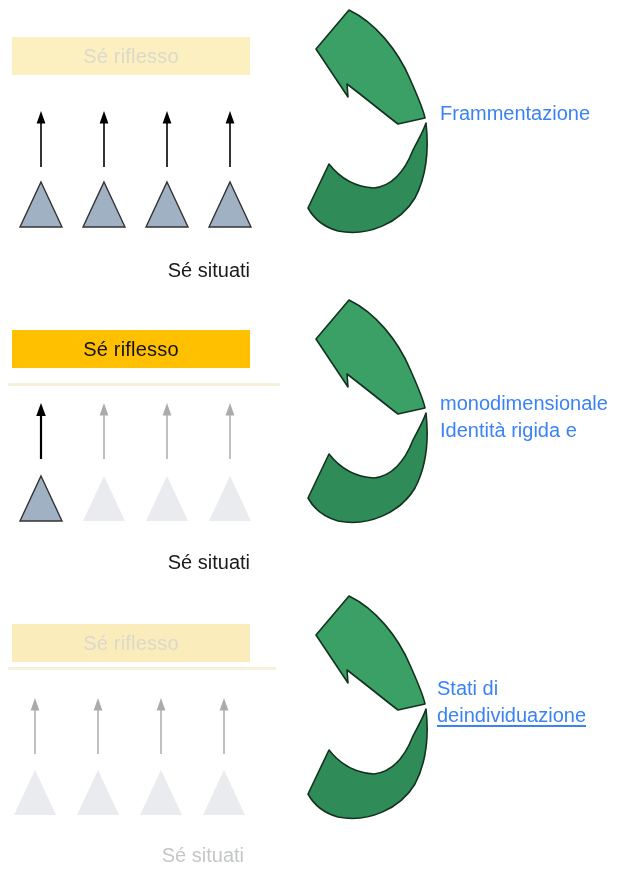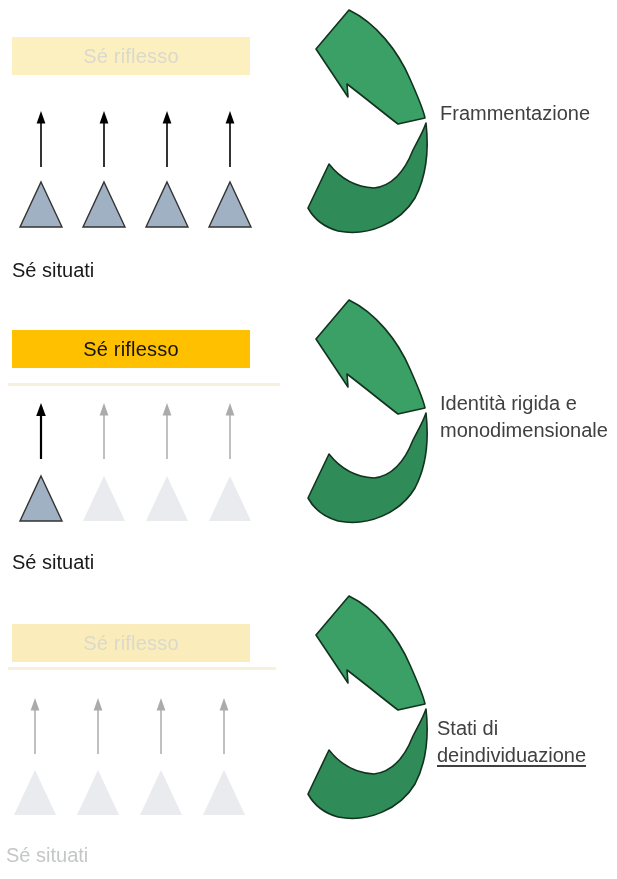"Frammentazione" .side-label { color: #404040 -> #3b82f6 }
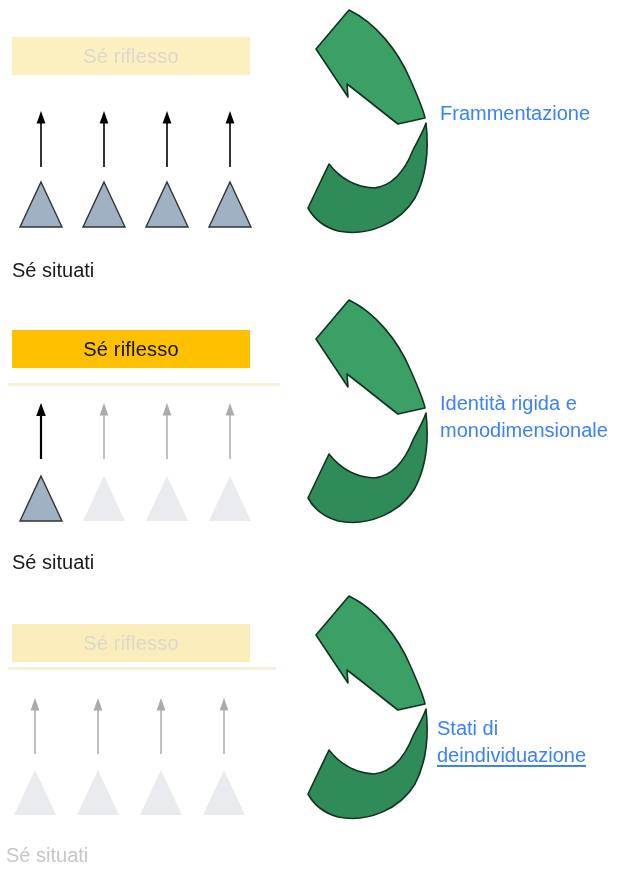"Sé situati" .caption { text-align: left -> right }
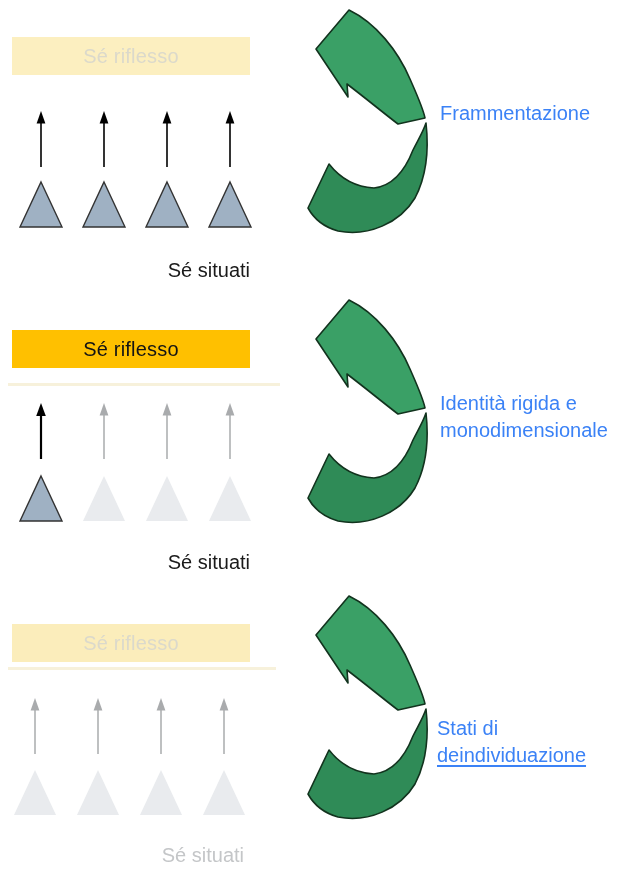"Identità rigida e" div { order: before "monodimensionale" -> after "monodimensionale" }
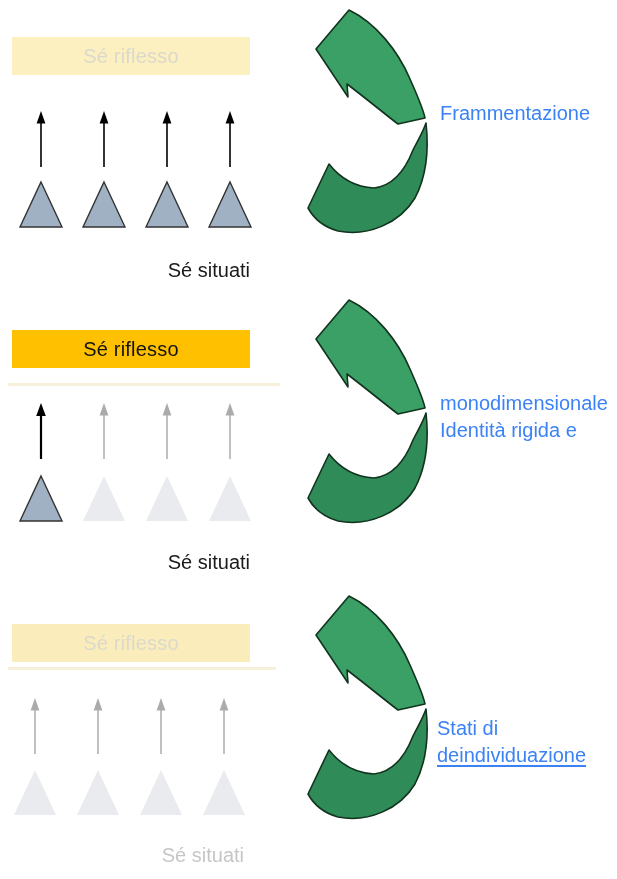"Stati di" .sl3 { margin-top: 40px -> none }
